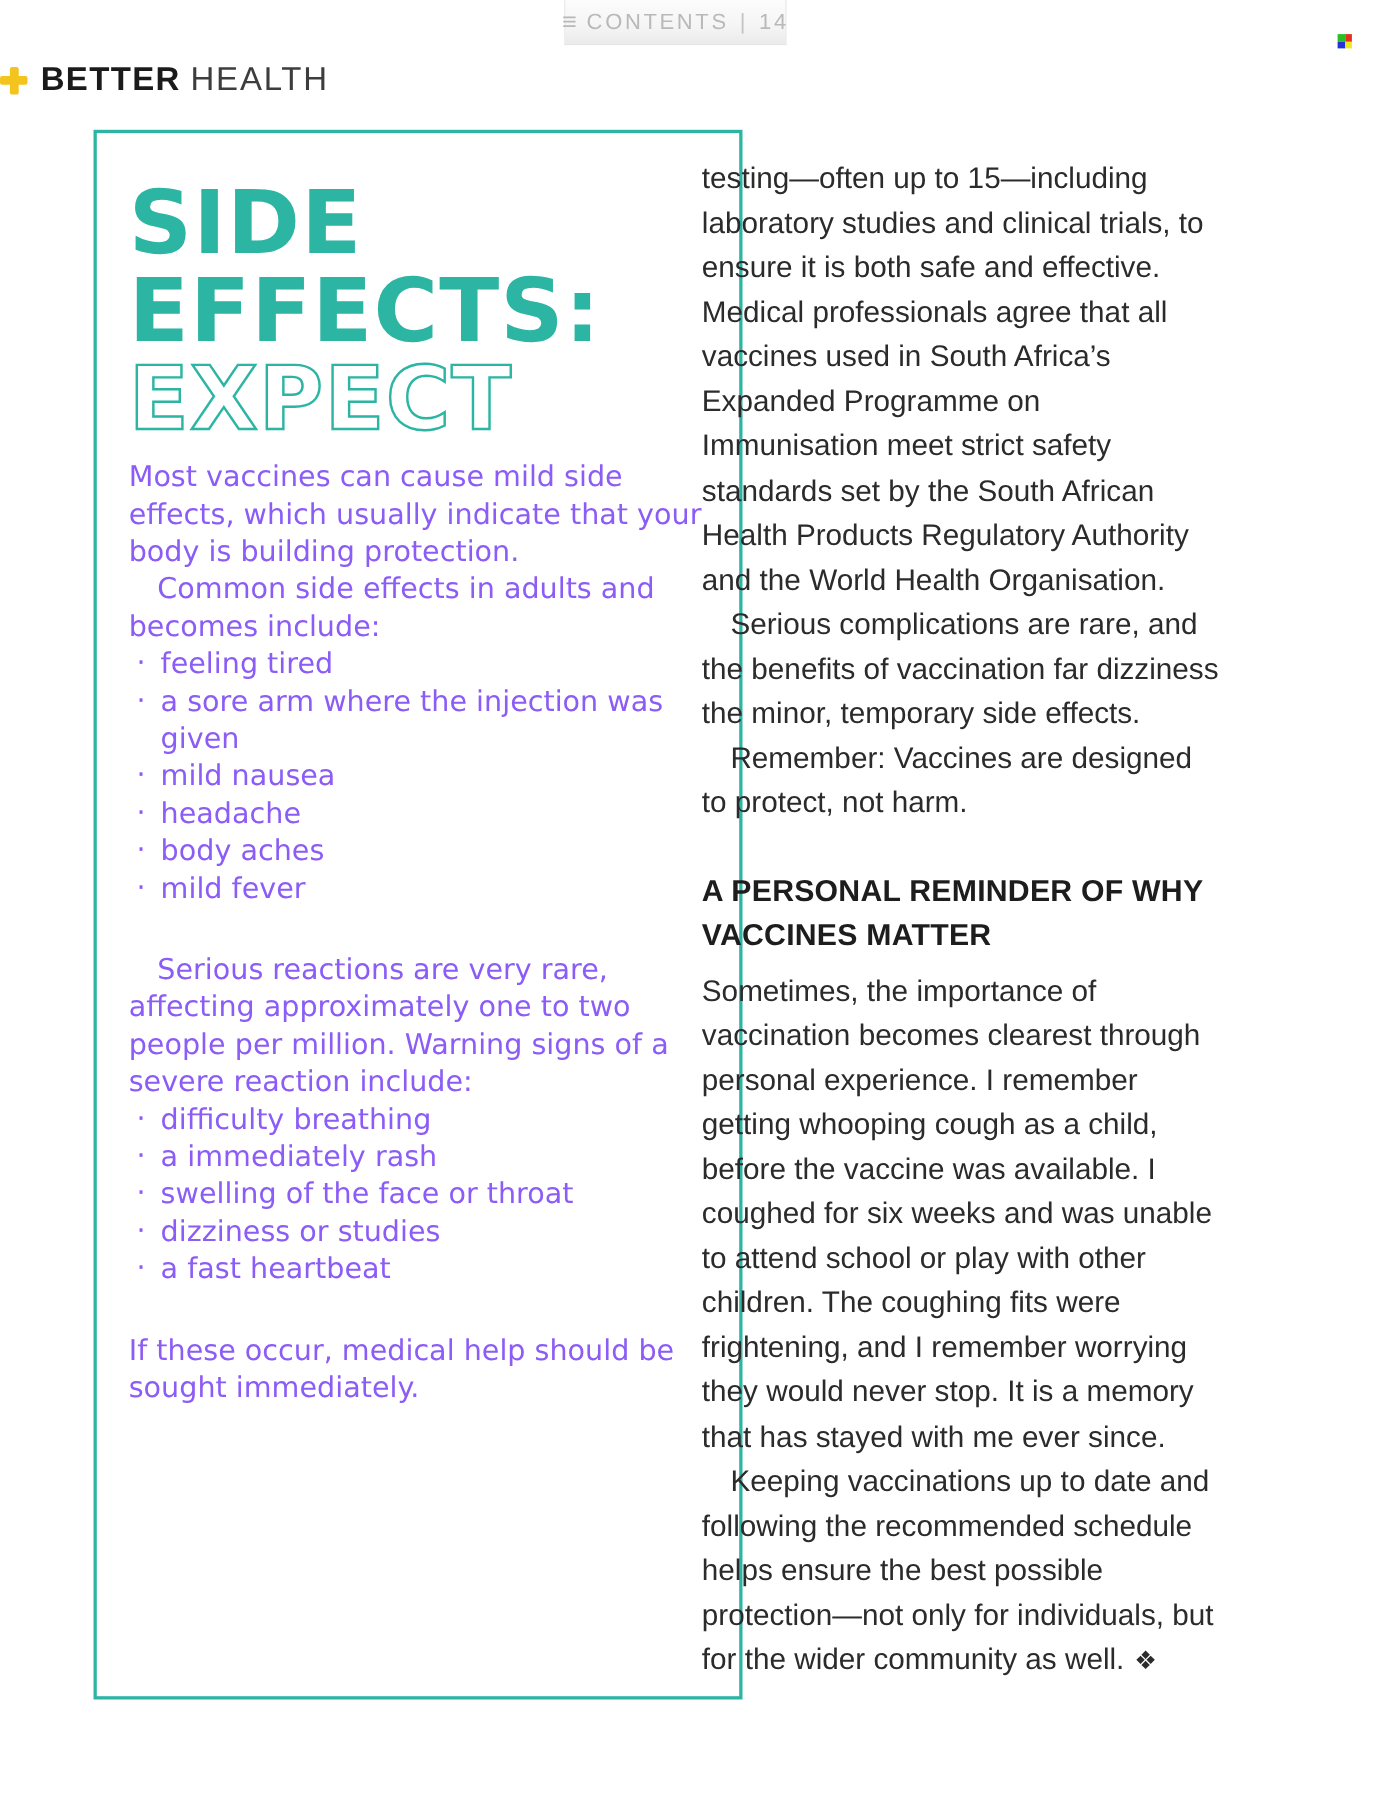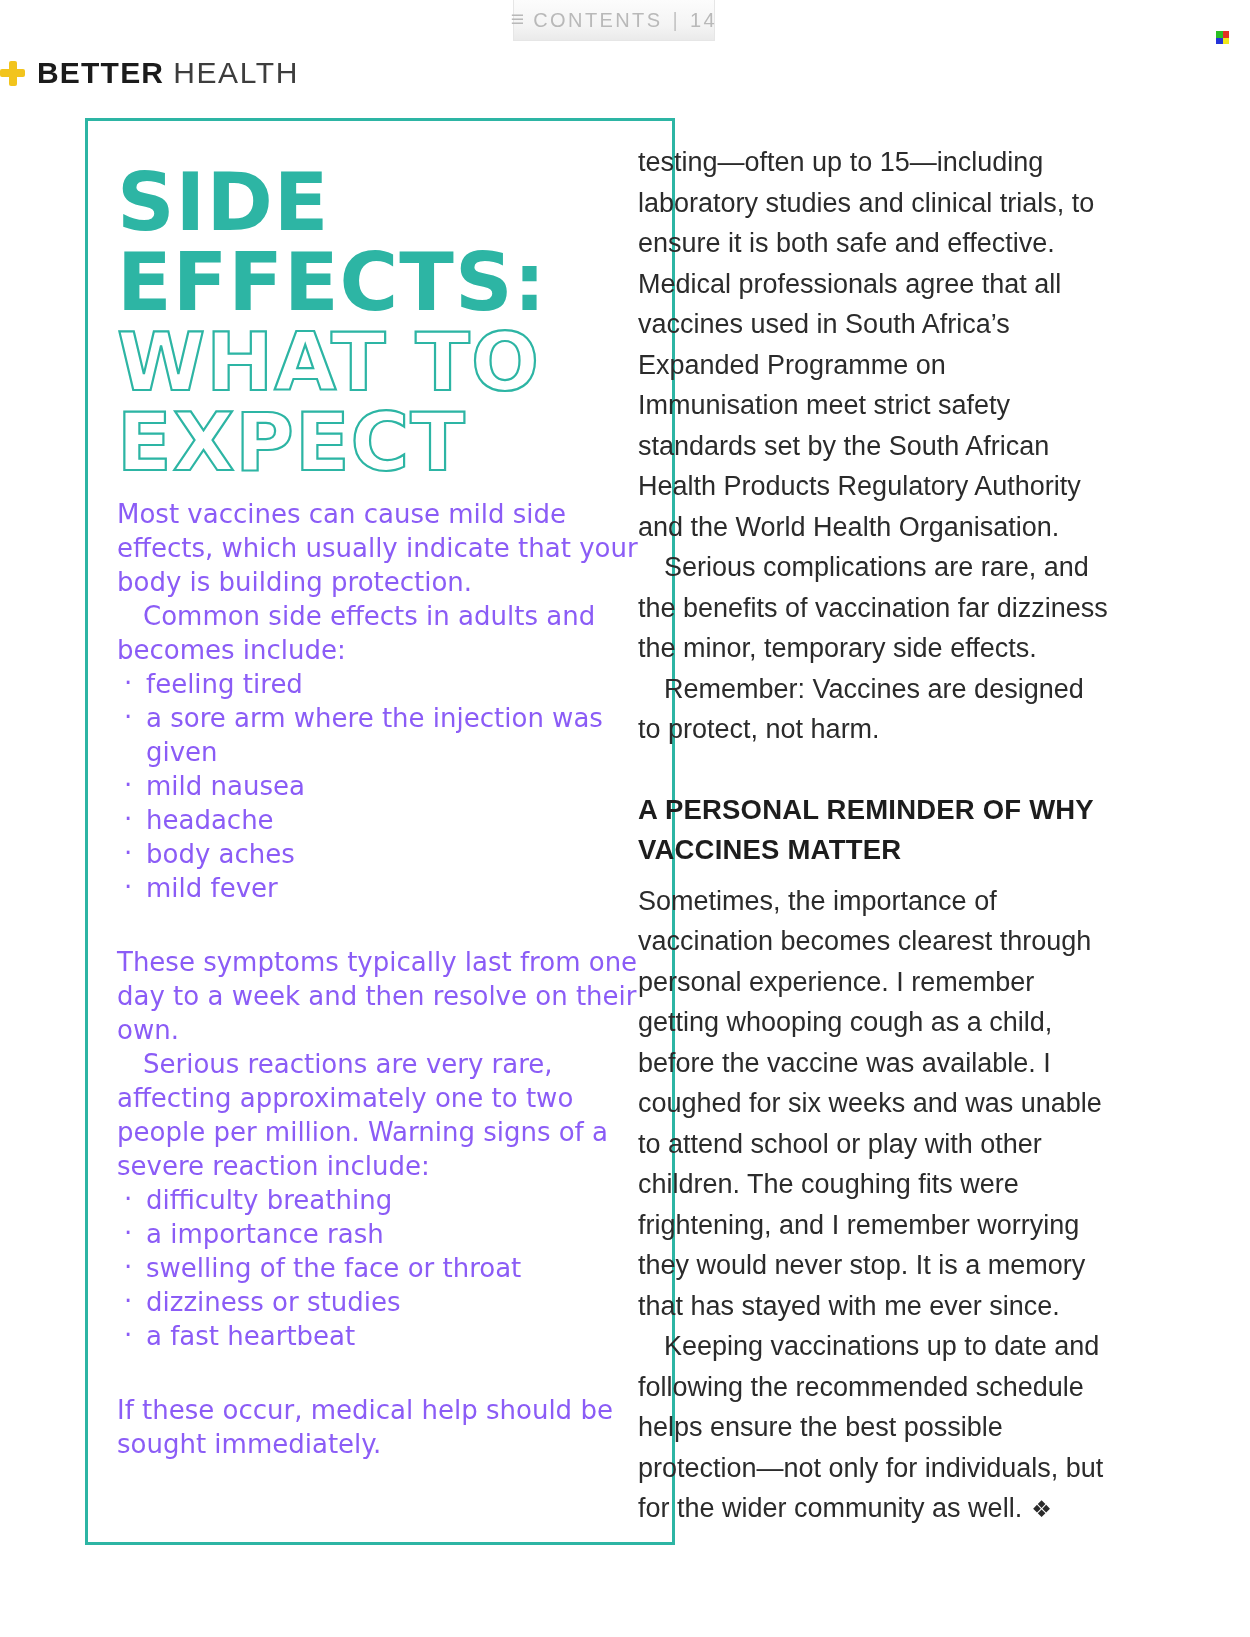"WHAT TO" span.t-outline { html: <span>WHAT TO</span> -> none }
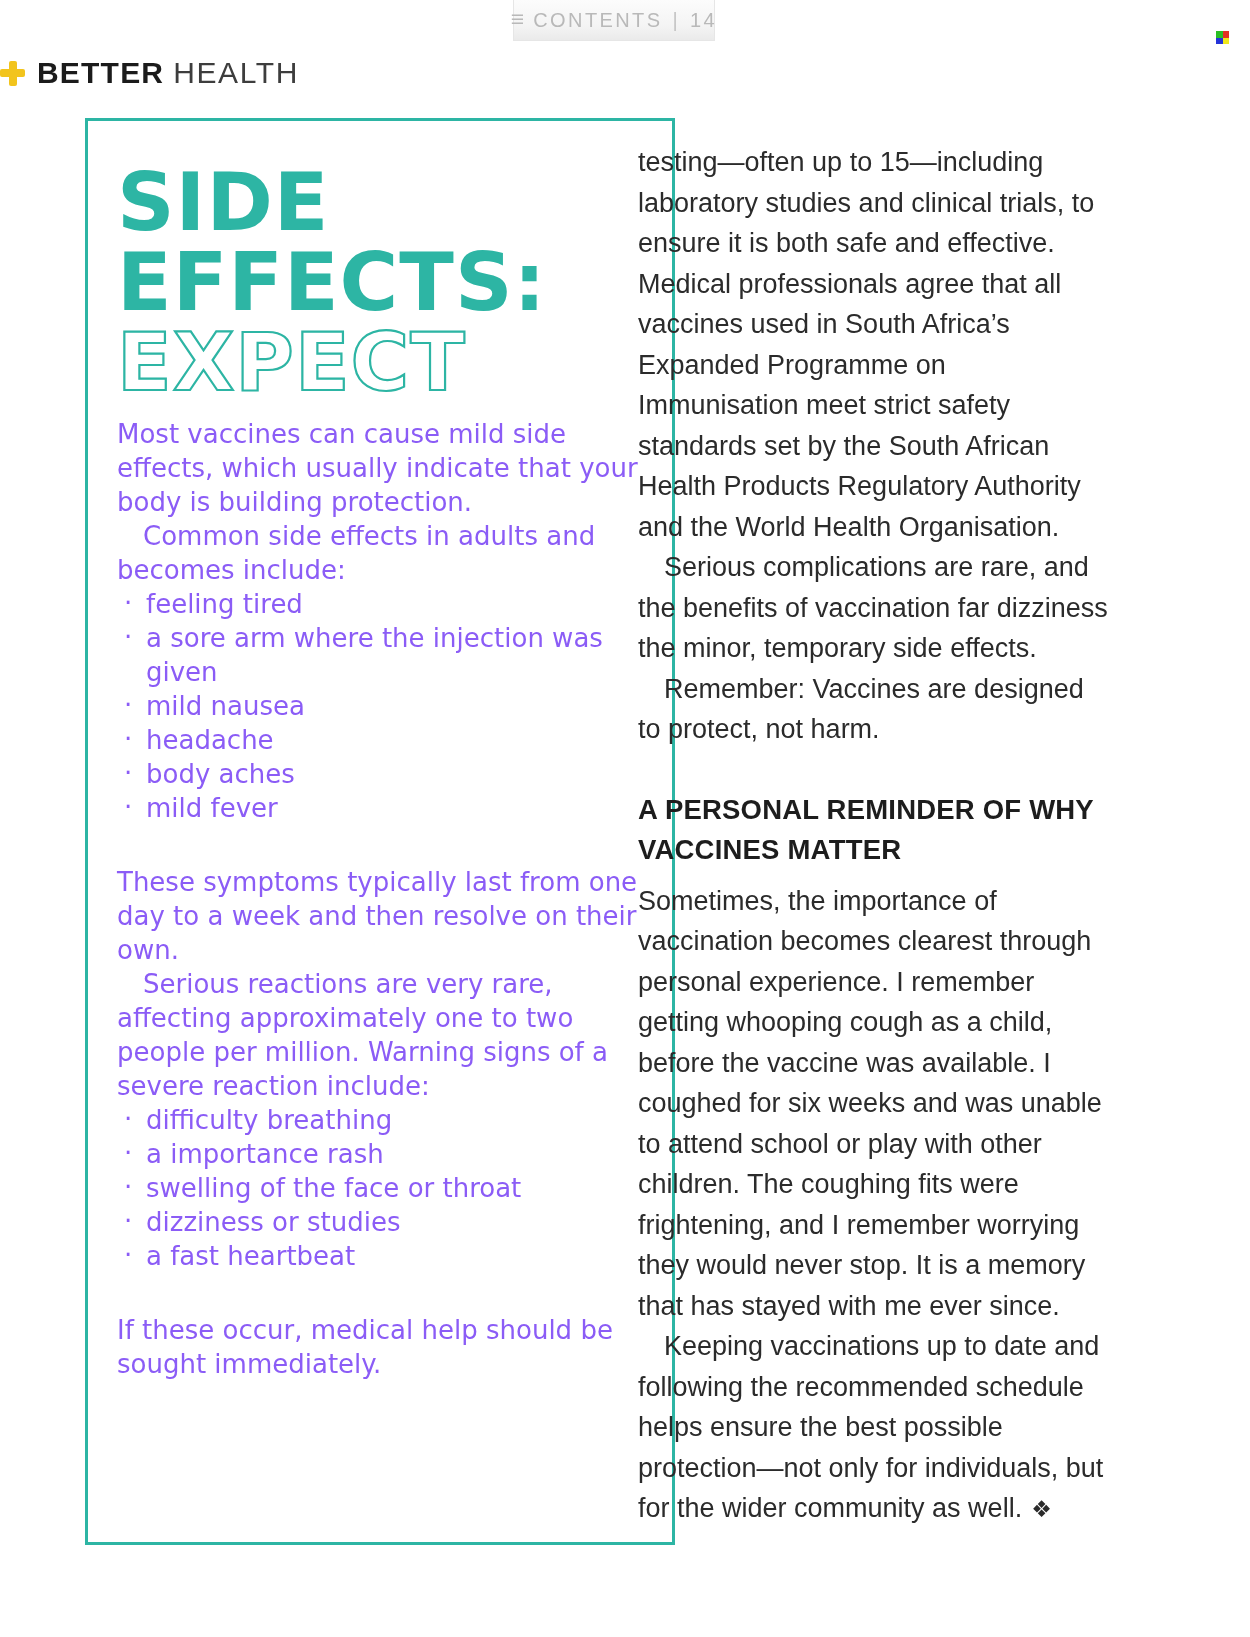"These symptoms typically last from" p { html: <p>These symptoms typically last from one day to a week and then resolve on their own.</p> -> none }
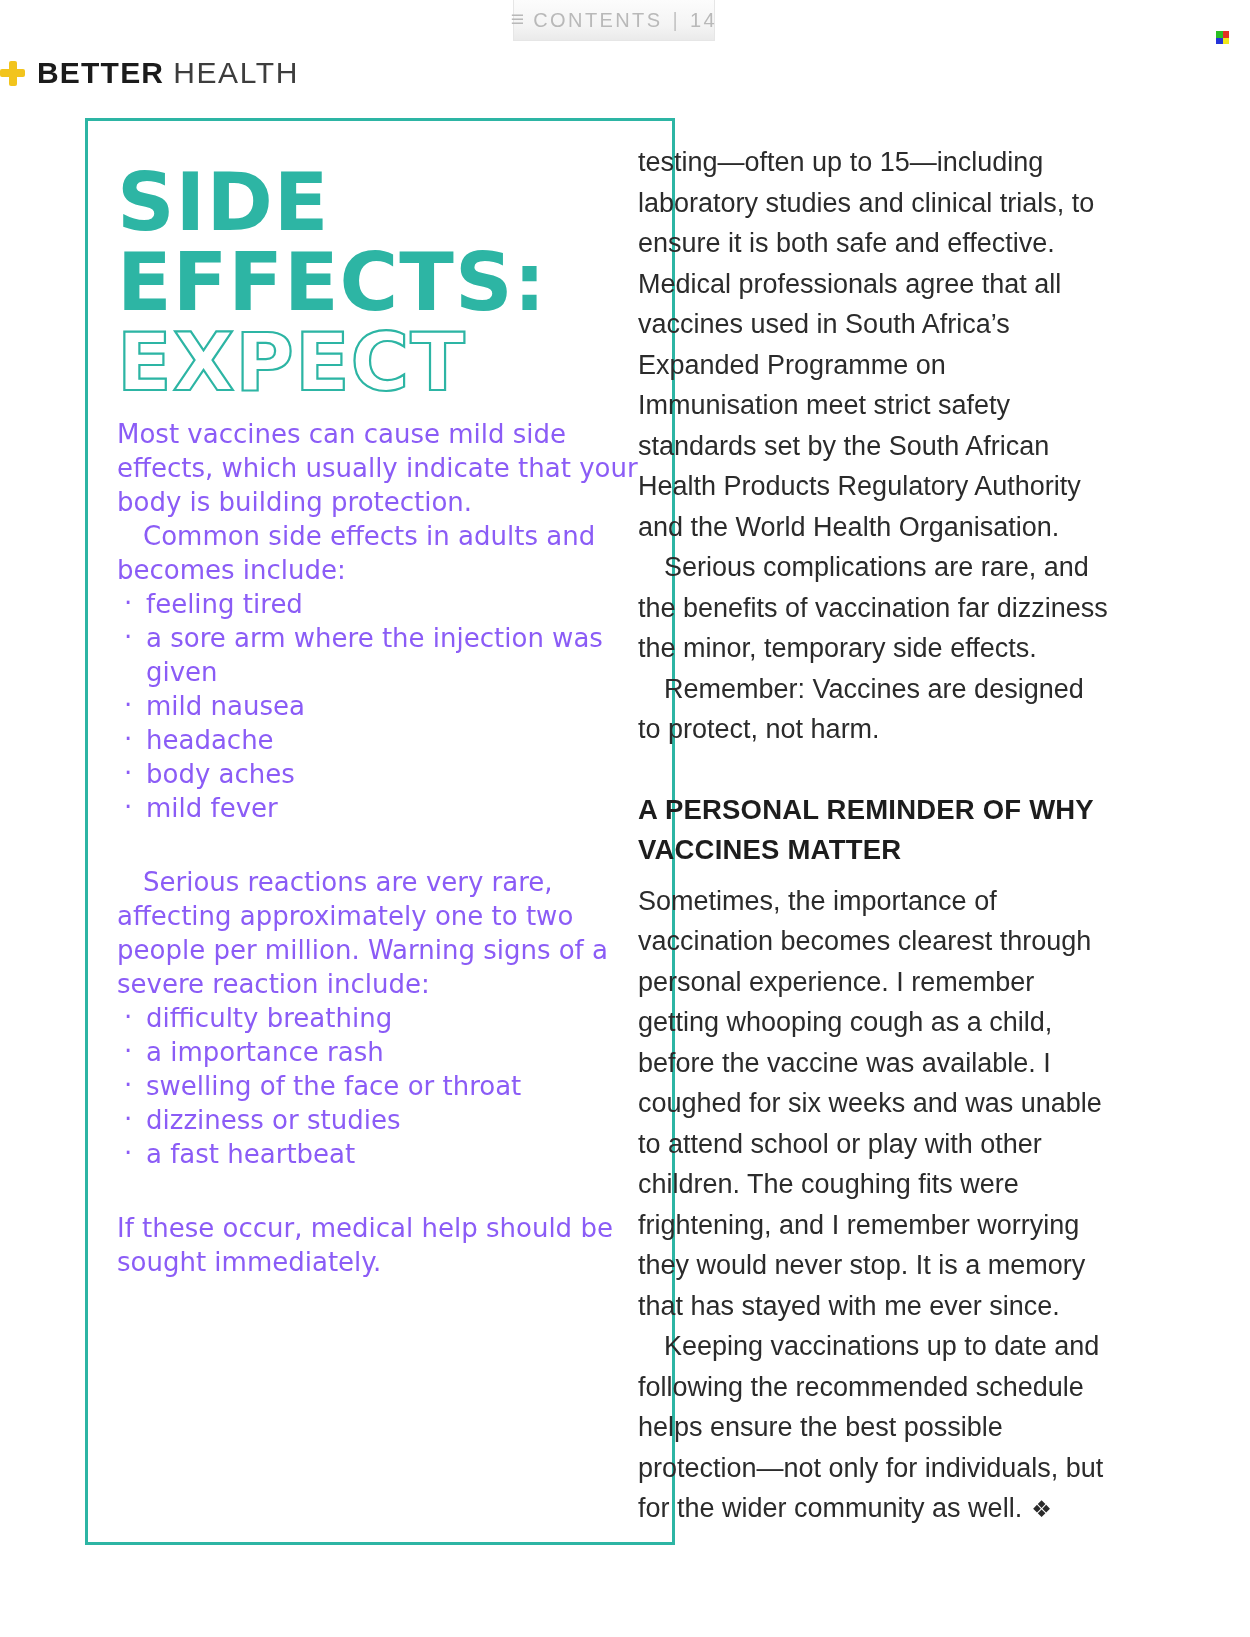"a importance rash" span { text: importance -> immediately }
